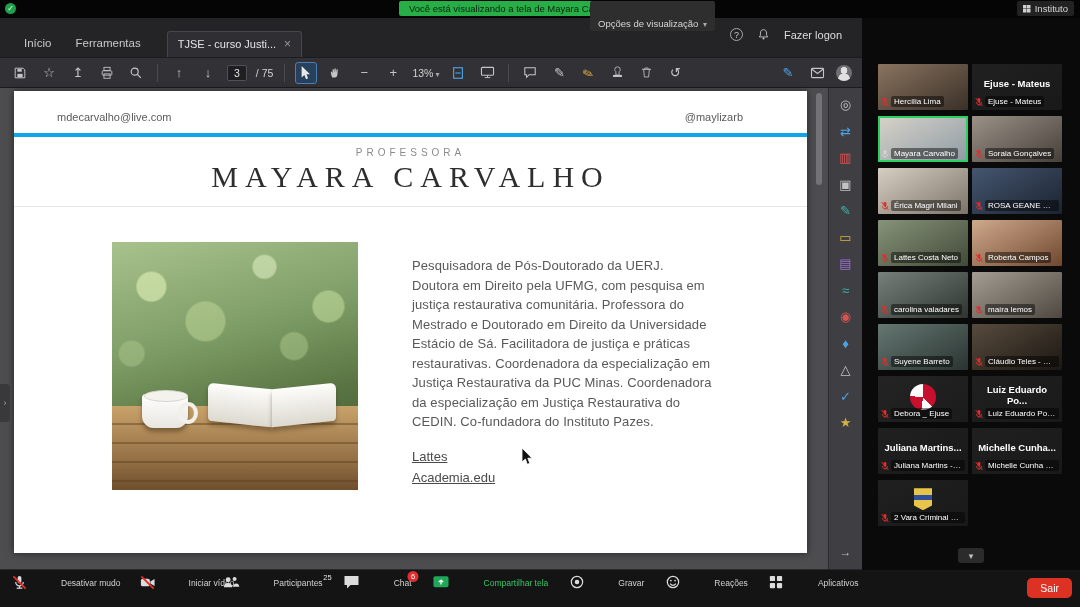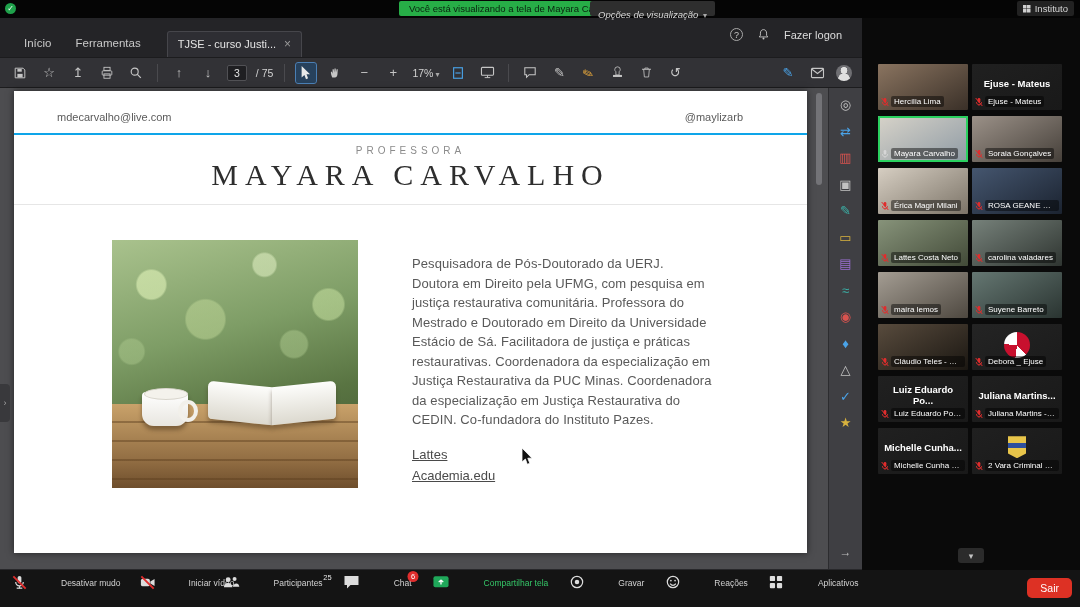"Opções de visualização ▾" .view-options { font-style: italic -> none; padding: 6px 8px -> 15px 8px }
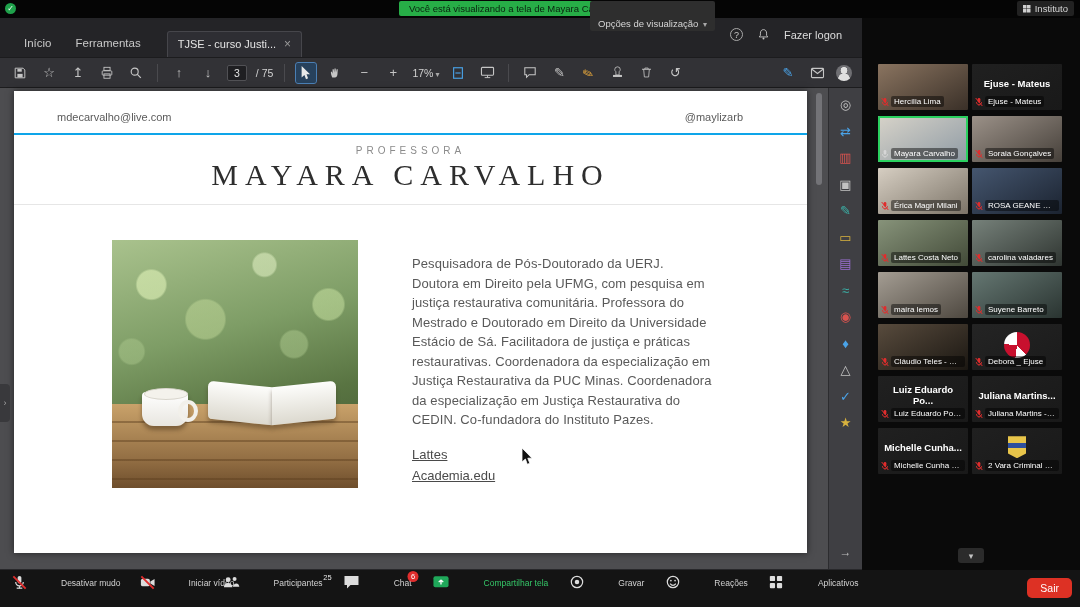"17%" span { text: 17% -> 13% }
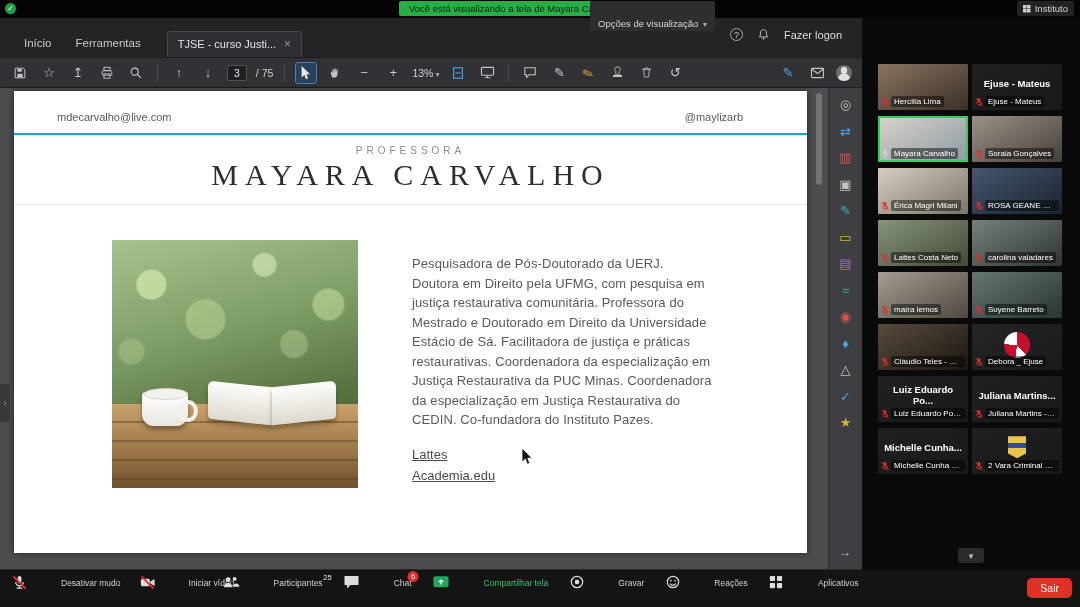"mdecarvalho@live.com" .page-head { border-bottom: 2px solid #0ea5e9 -> 4px solid #0ea5e9 }
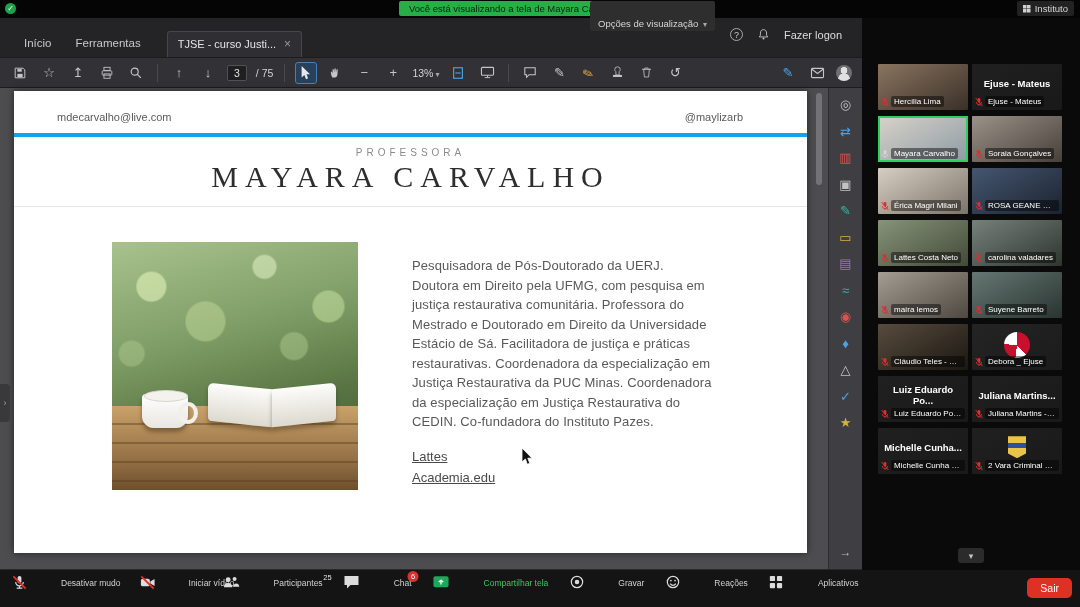"Roberta Campos" div.tile { html: none -> <div> <div> <svg> <rect></rect> <path></path> <line></line> <line></line> </svg> <span>Roberta Campos</span> </div> </div> }
